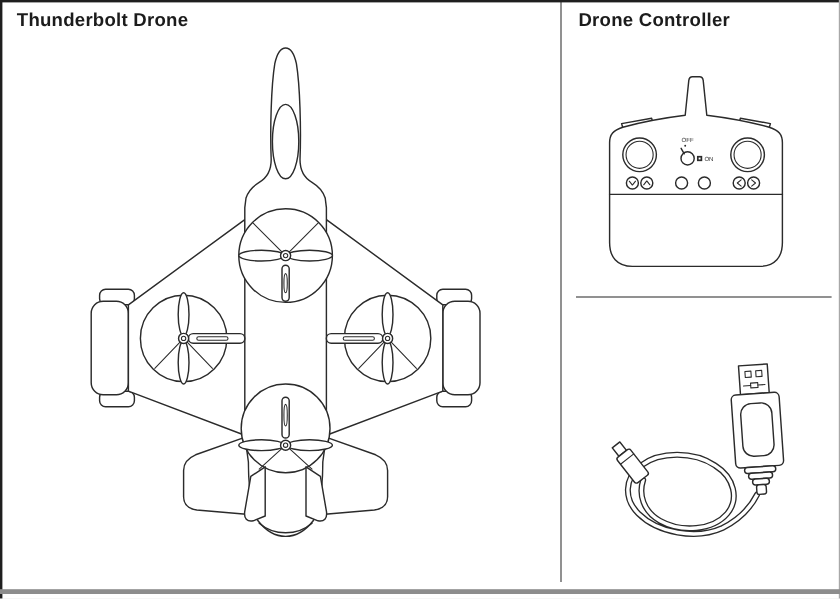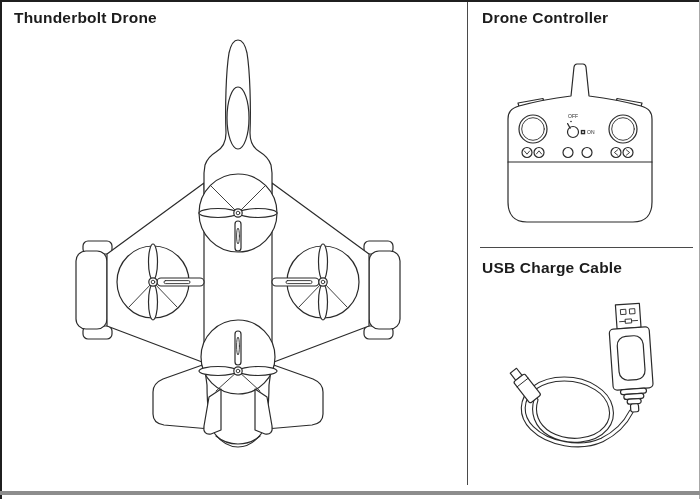"USB Charge Cable" div.heading { html: <div>USB Charge Cable</div> -> none }
